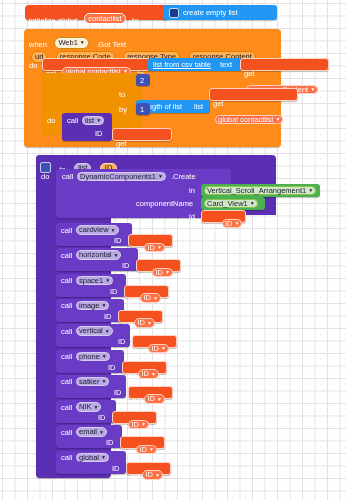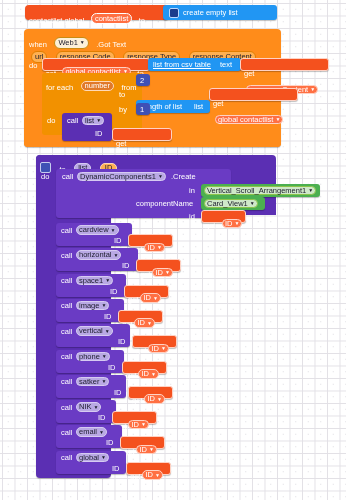"contactlist global" span.lbl { text: contactlist -> initialize }
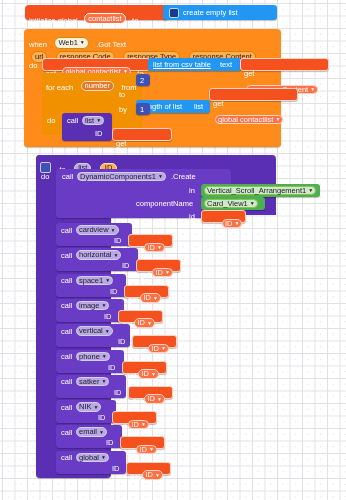"for each number from" div.blk { html: <div> <span>for each</span> <span>number</span> <span>from</span> </div> -> none }
